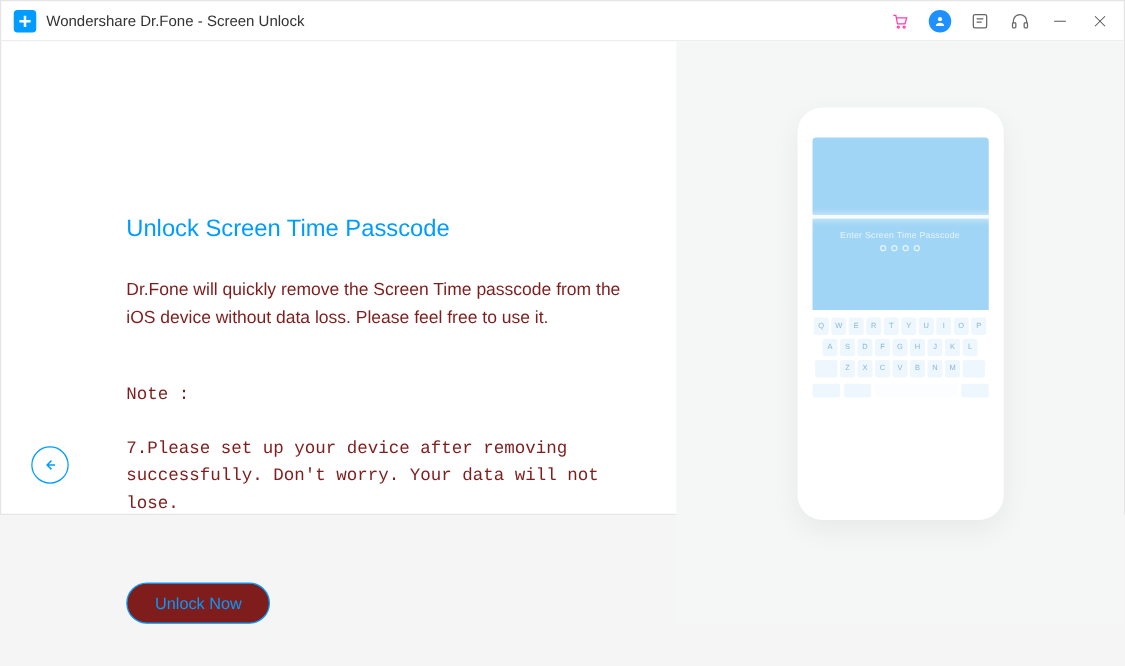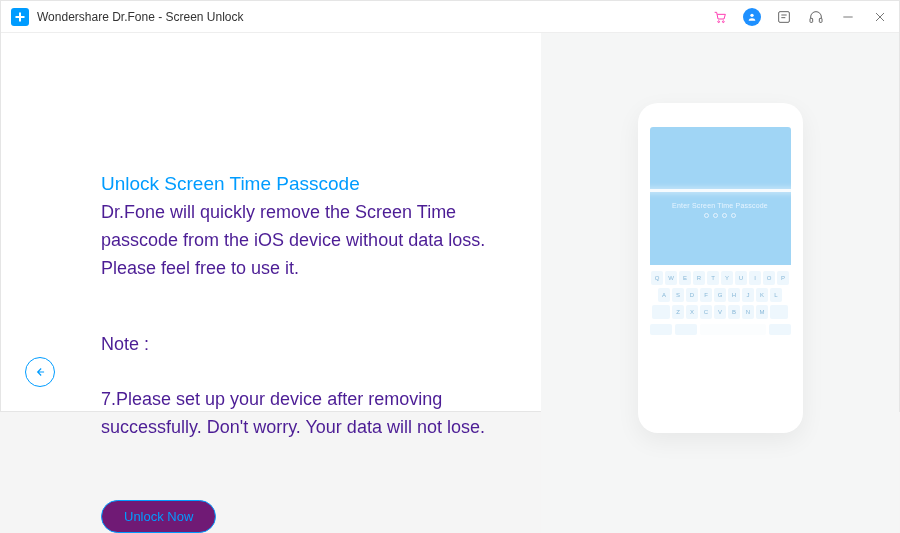"Unlock Screen Time Passcode" .heading { margin-bottom: 4px -> 26px }
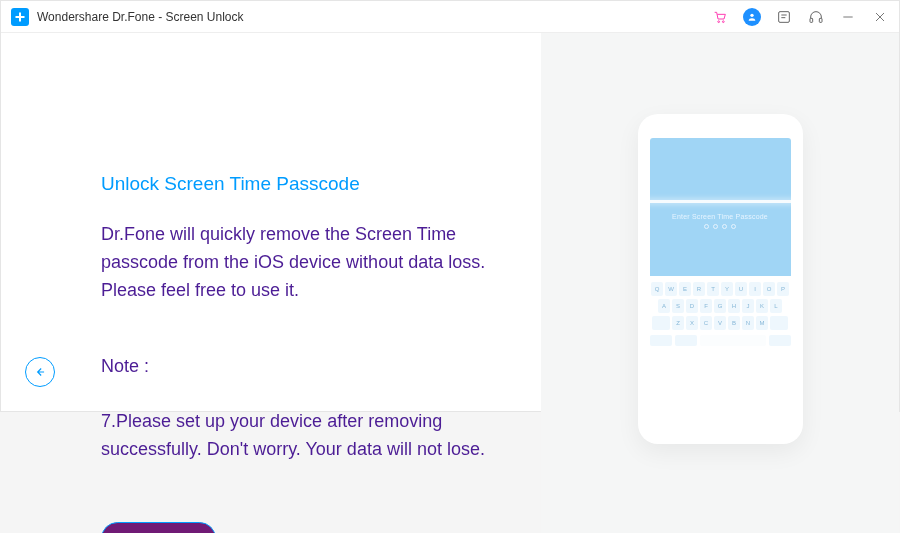"Dr.Fone will quickly remove the" .desc { color: #4c1d95 -> #7f1d1d; font-size: 18px -> 14px }
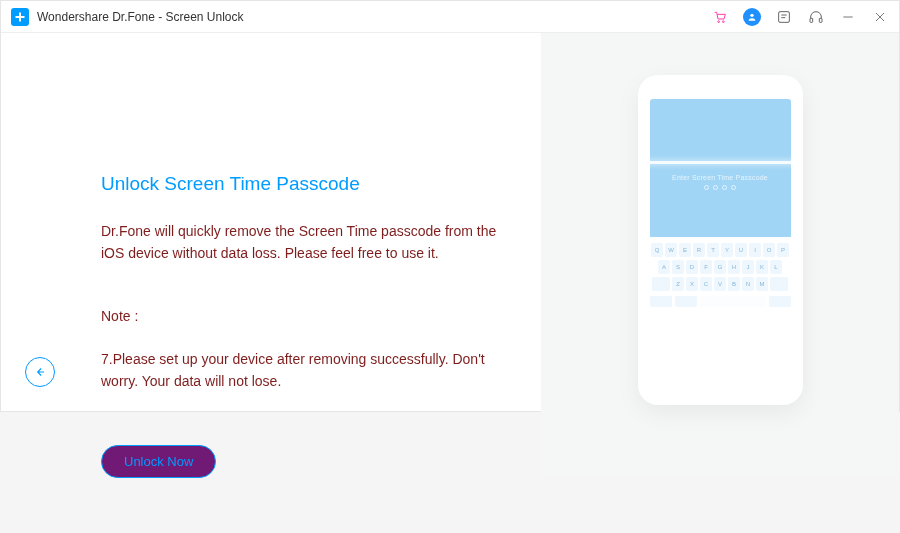"Note :" .note-wrap { font-family: none -> Liberation Mono, monospace }
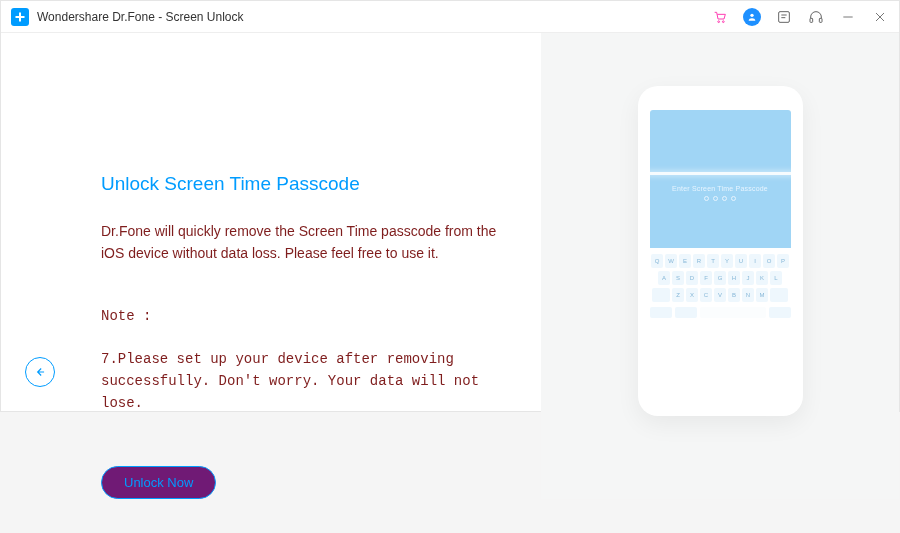"Unlock Now" .unlock-btn { background: #701a75 -> #7f1d1d }
